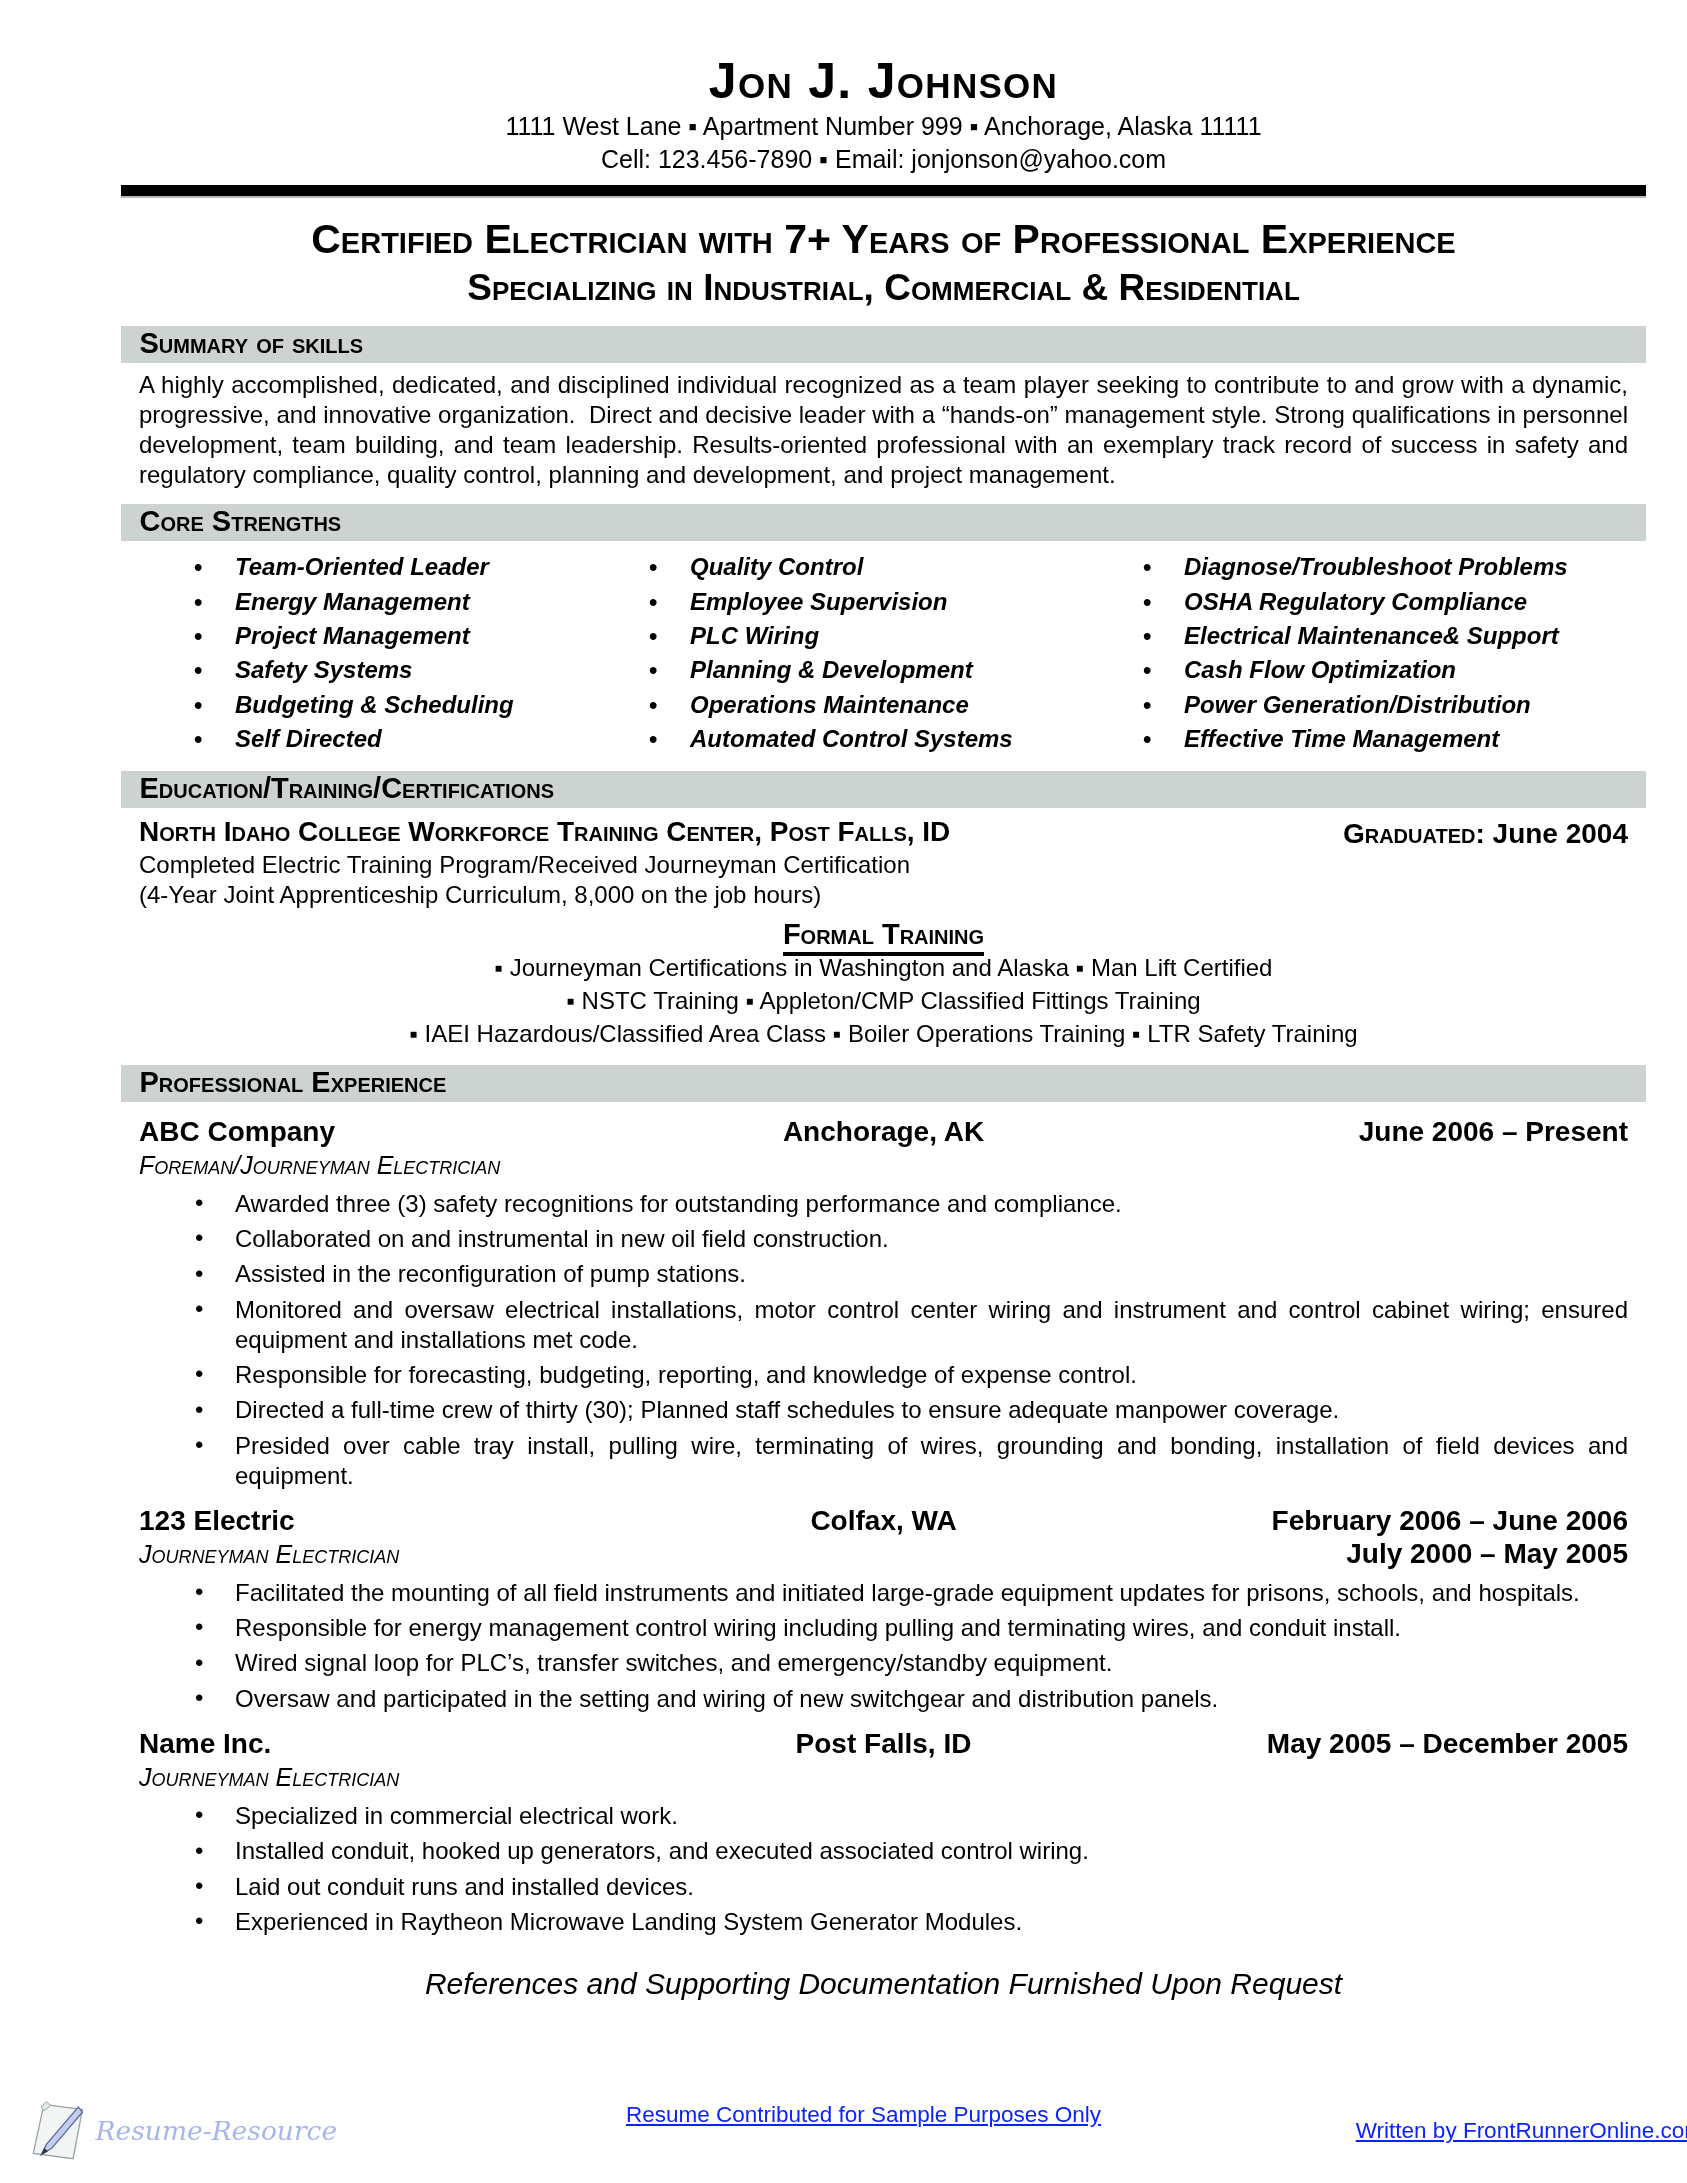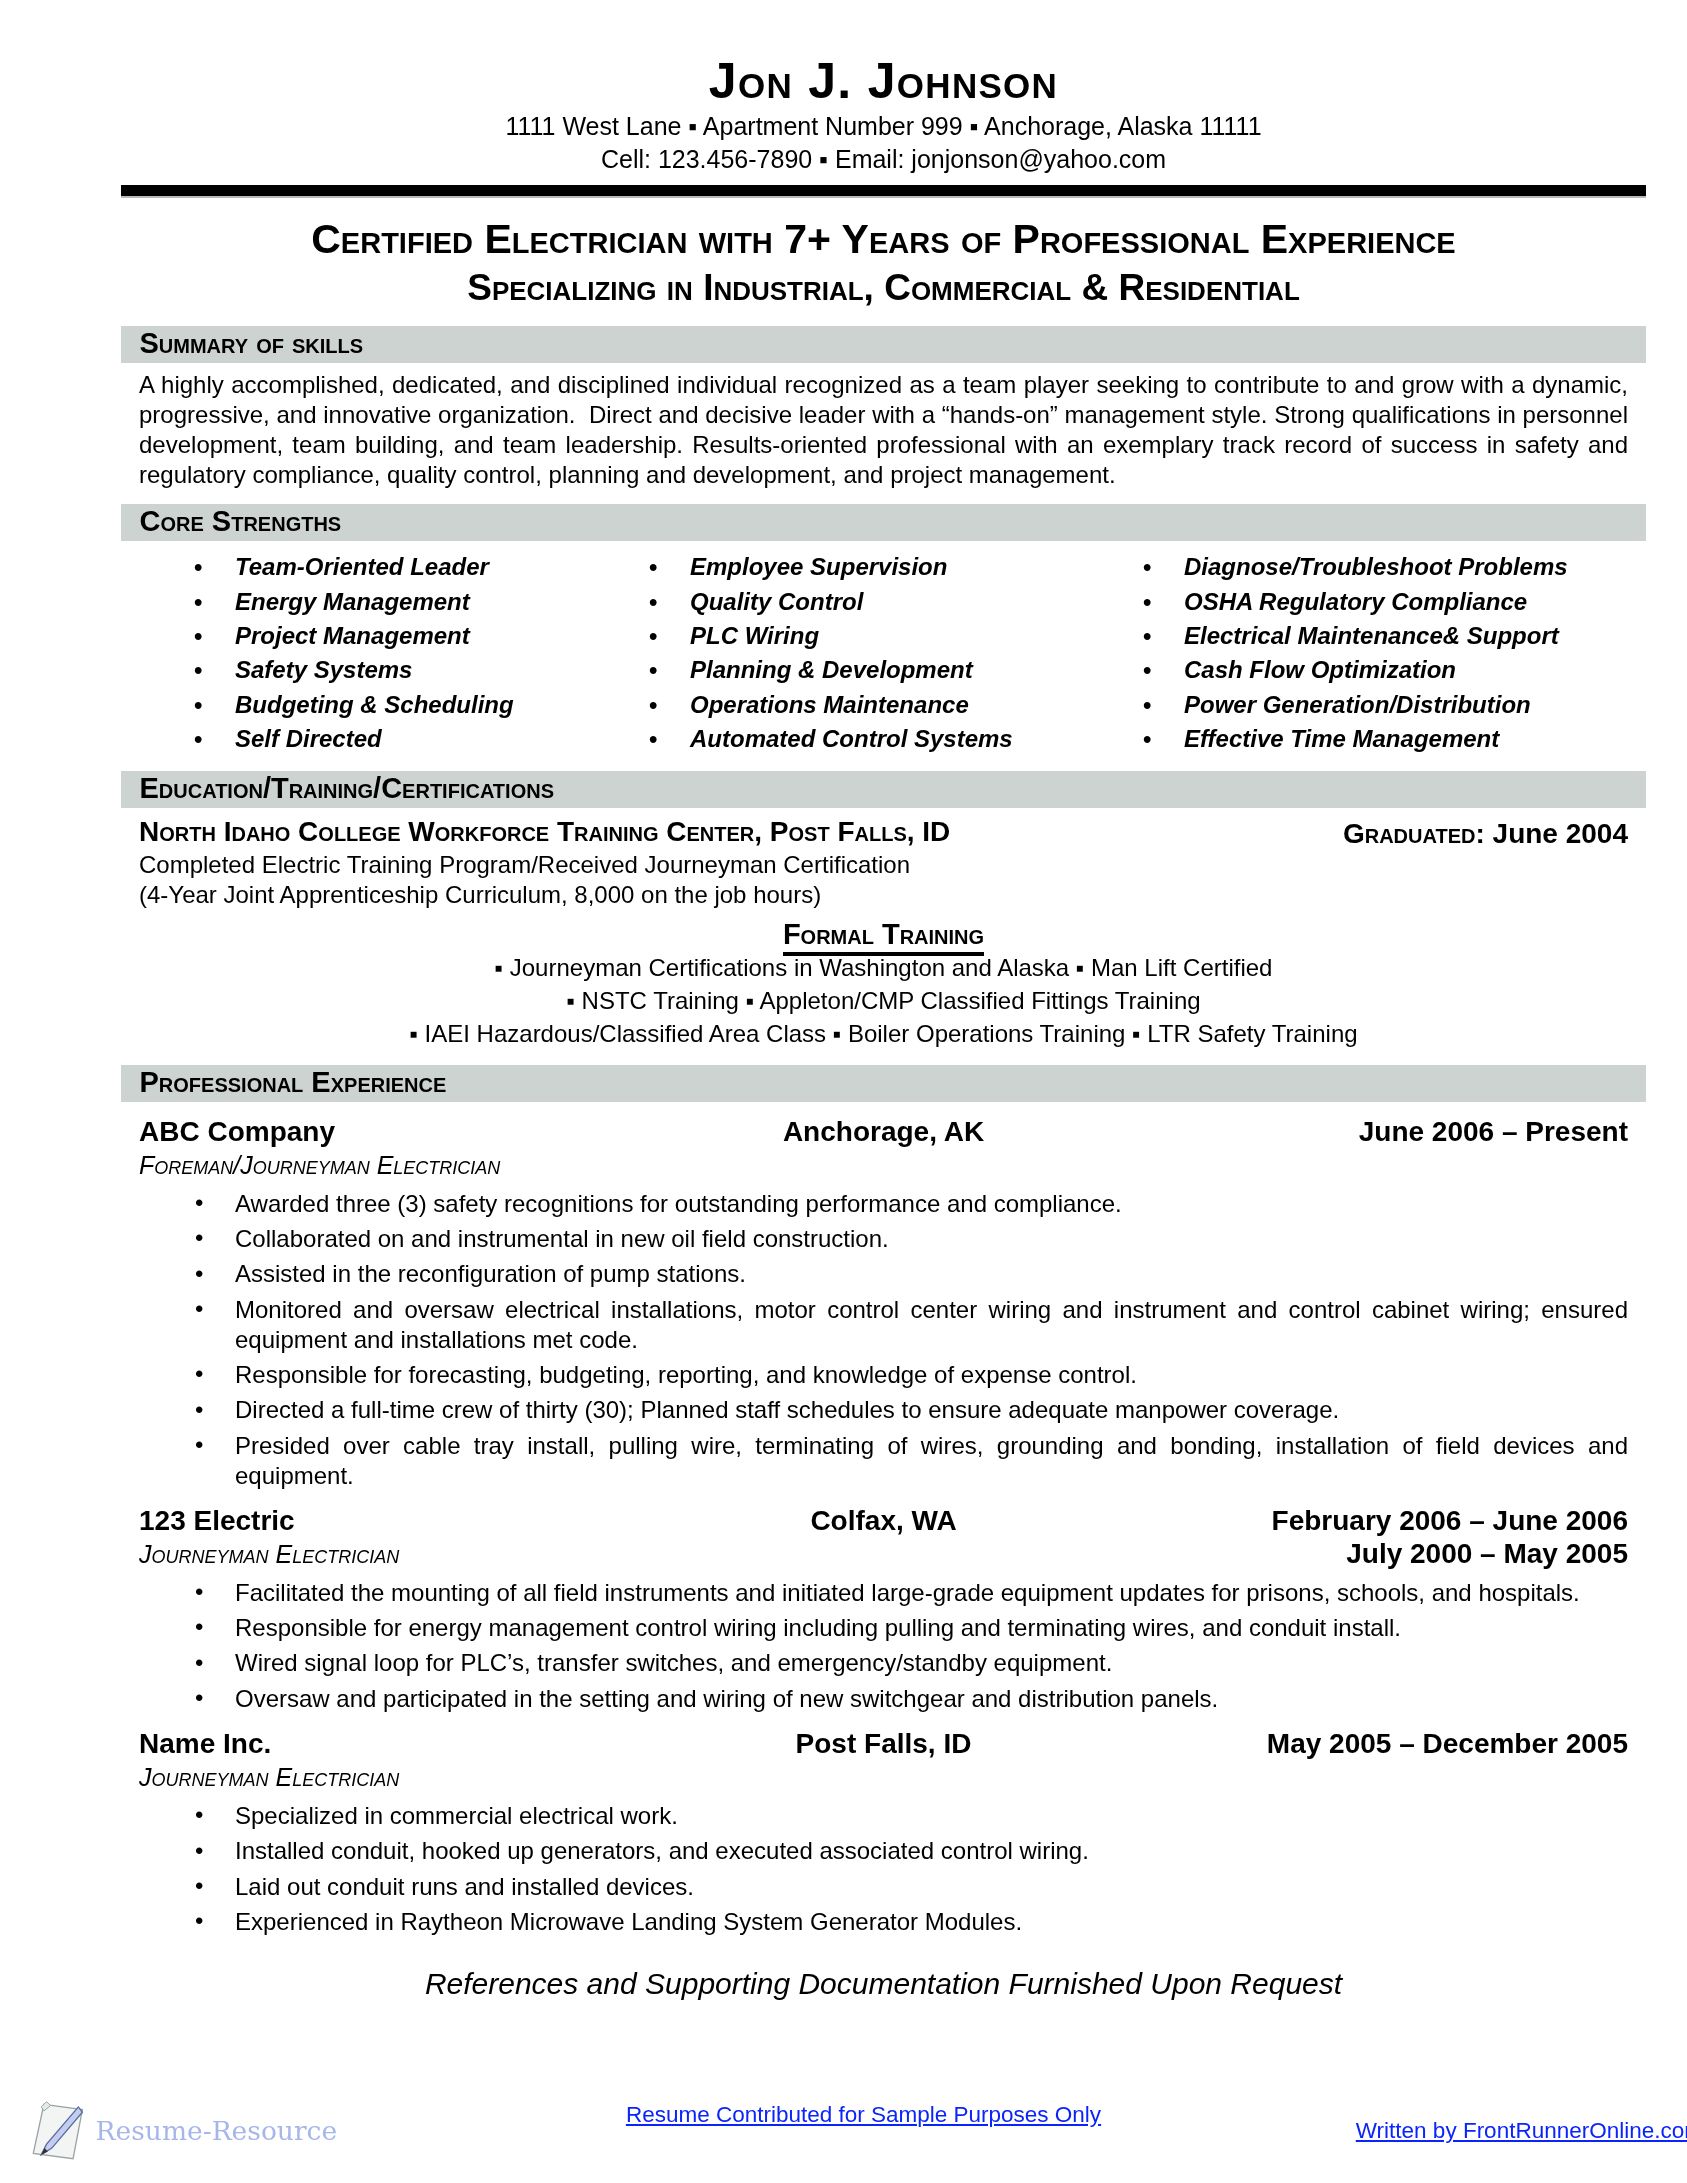"Employee Supervision" li { order: before "Quality Control" -> after "Quality Control" }
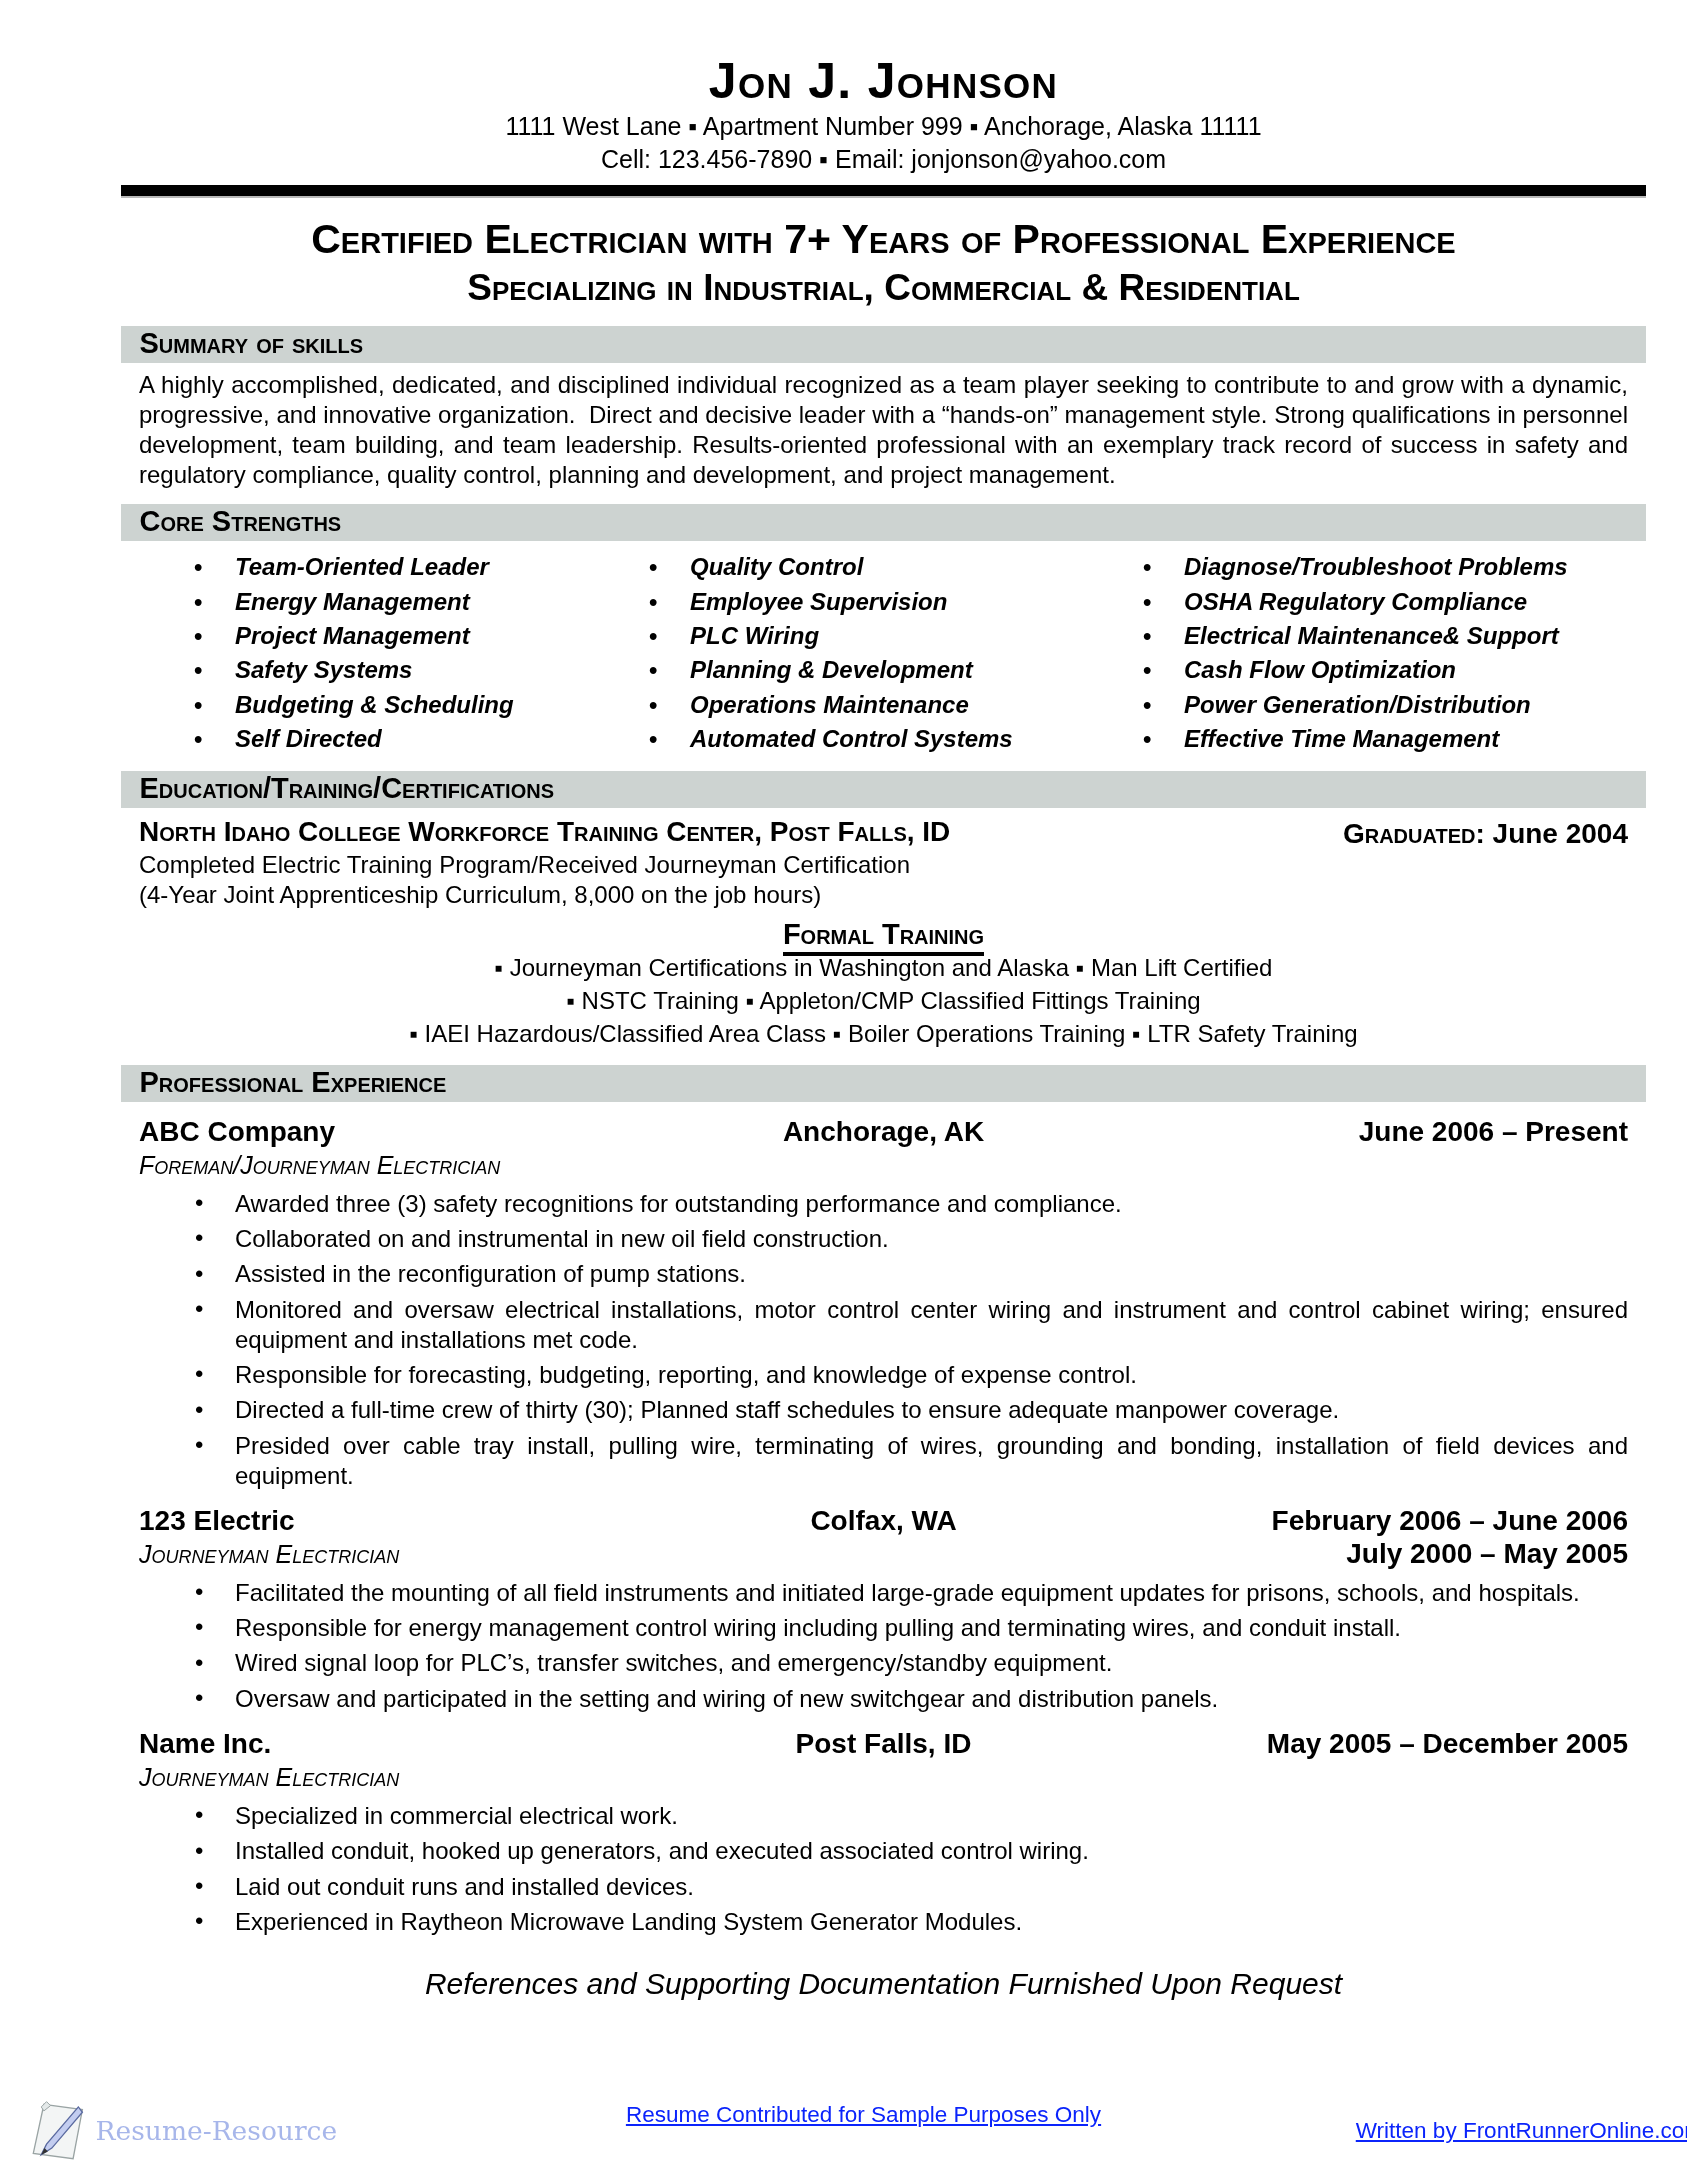"Resume-Resource" .logo-text { font-style: none -> italic }
